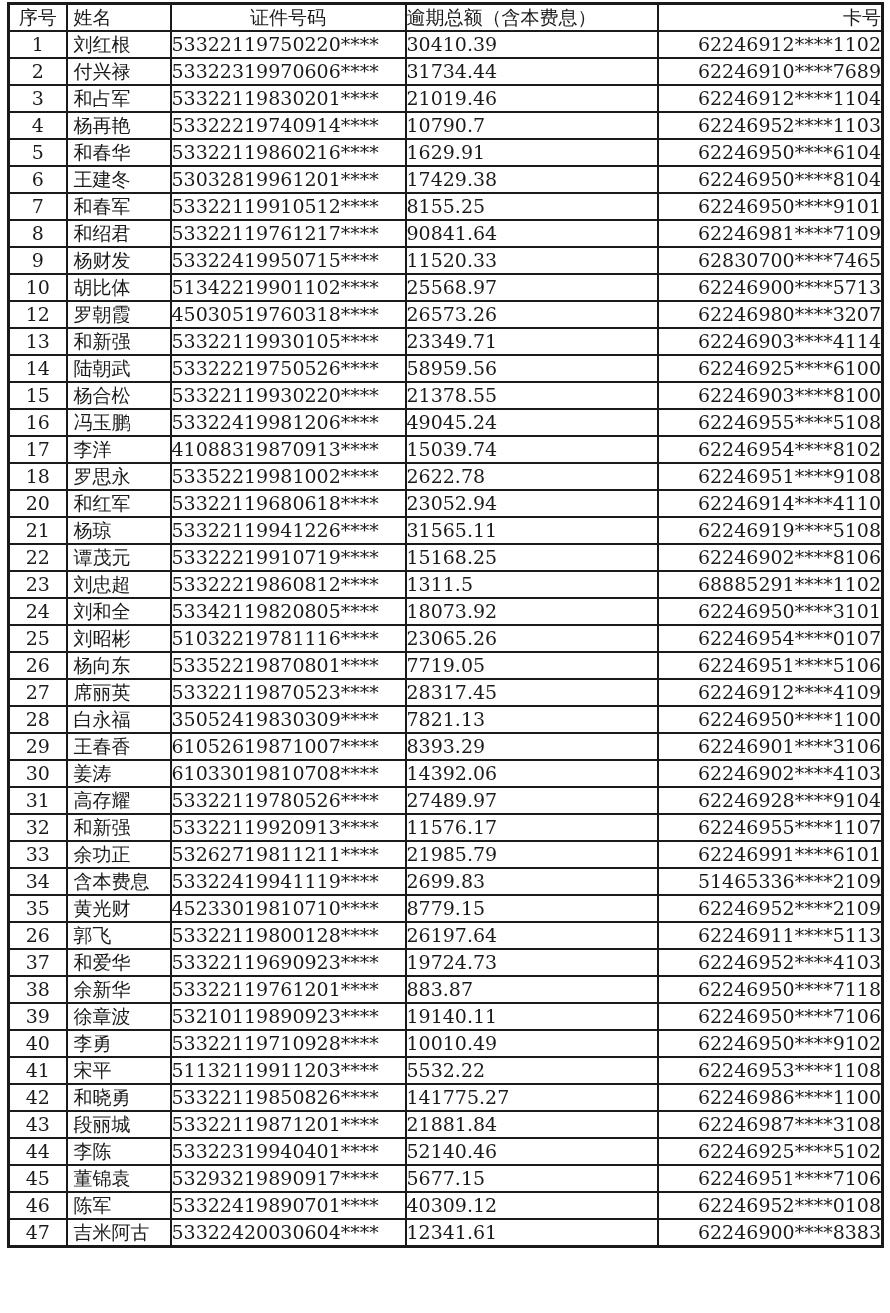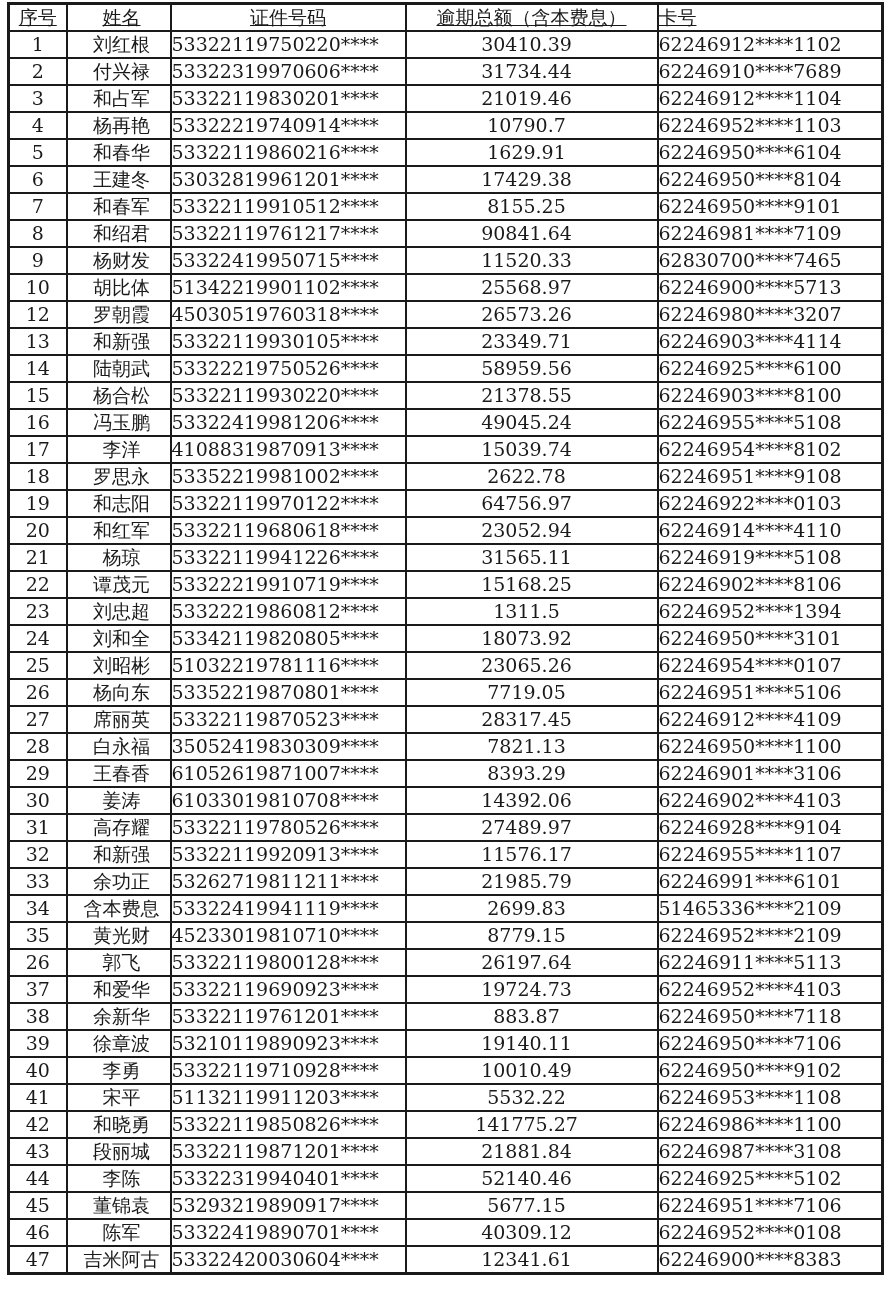"序号" thead th { text-decoration: underline -> none }
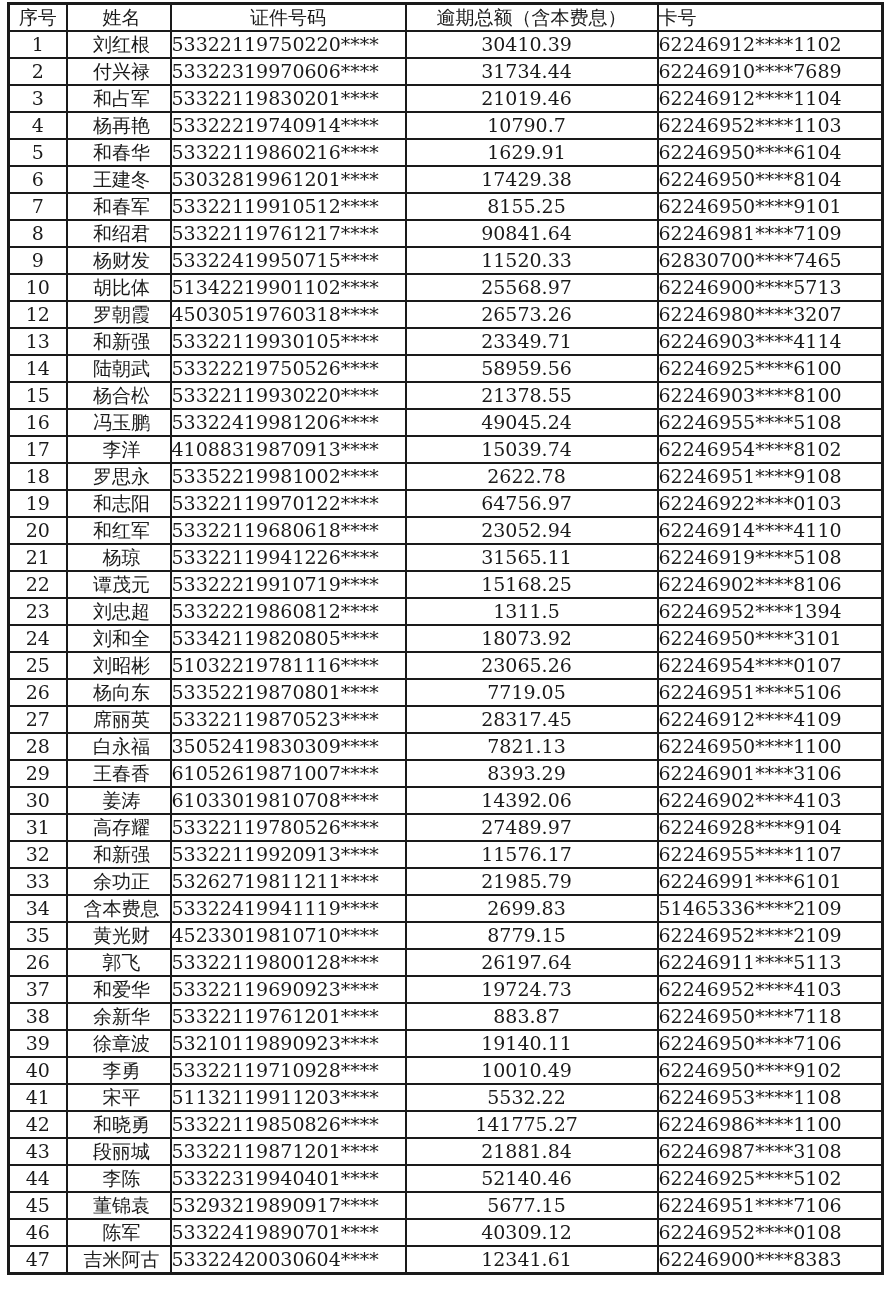"姓名" .c1 { text-align: center -> left }
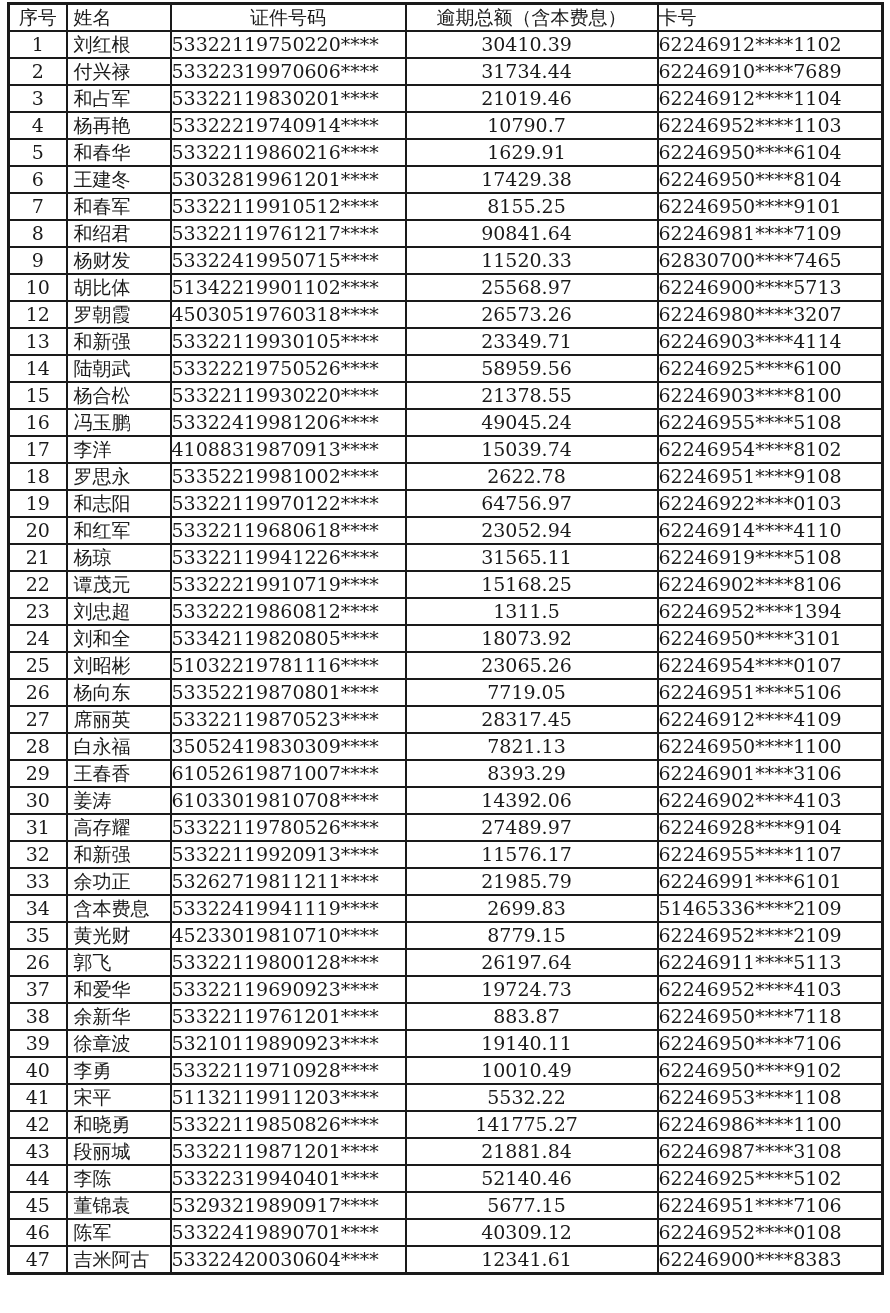"逾期总额（含本费息）" thead th.c3 { text-align: center -> left }
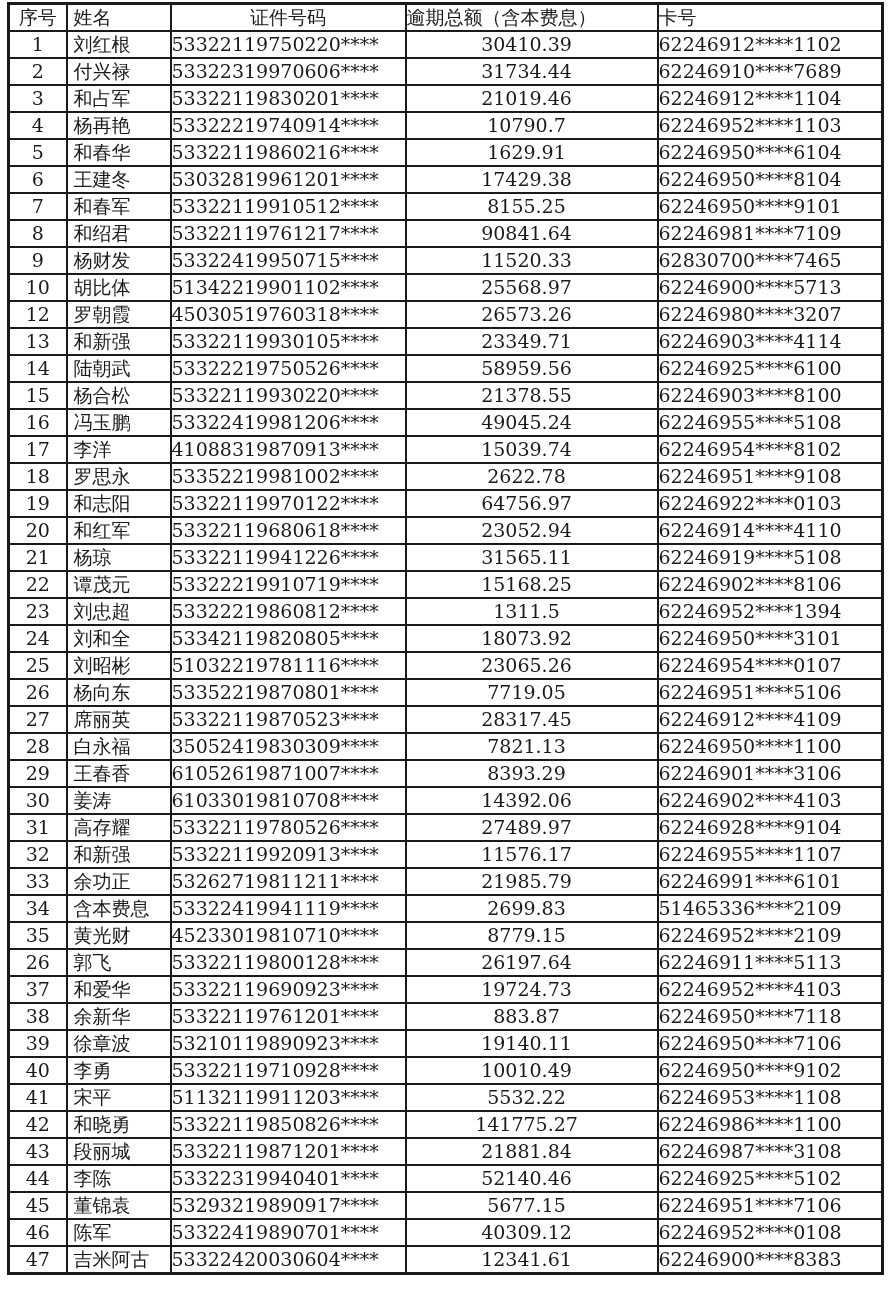"卡号" .c4 { text-align: left -> right }
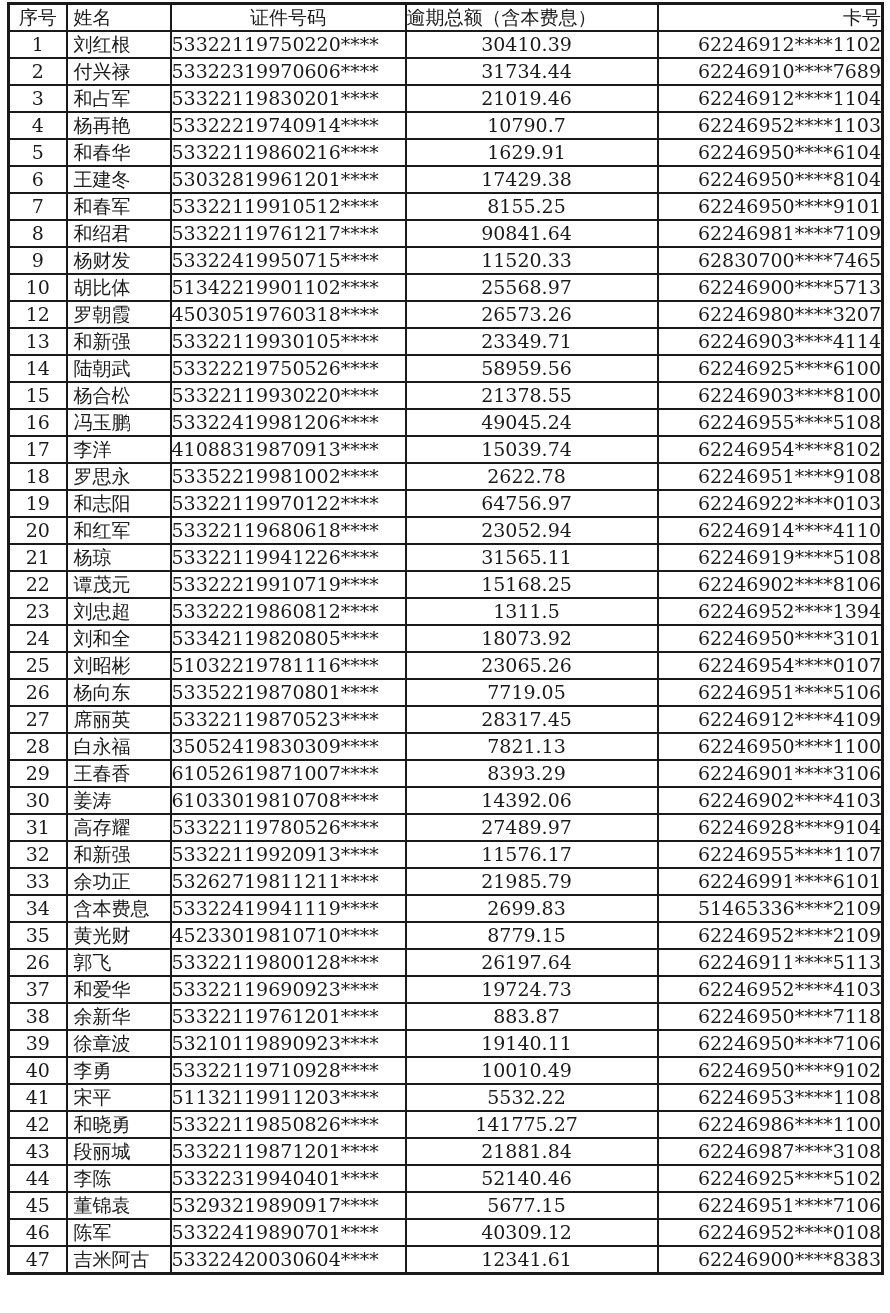"30410.39" .c3 { text-align: center -> left }
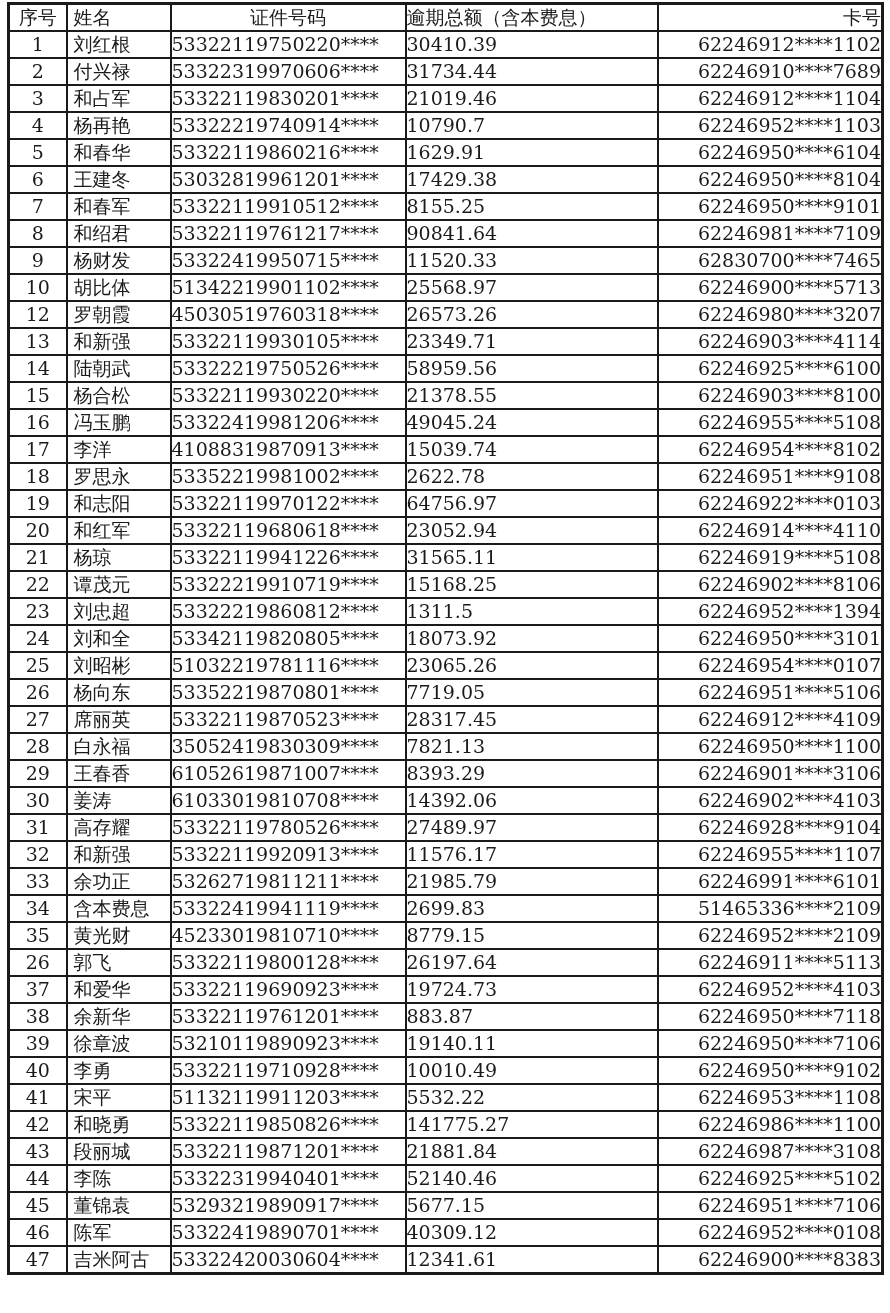"19" tr { html: <tr> <td>19</td> <td>和志阳</td> <td>53322119970122****</td> <td>64756.97</td> <td>62246922****0103</td> </tr> -> none }
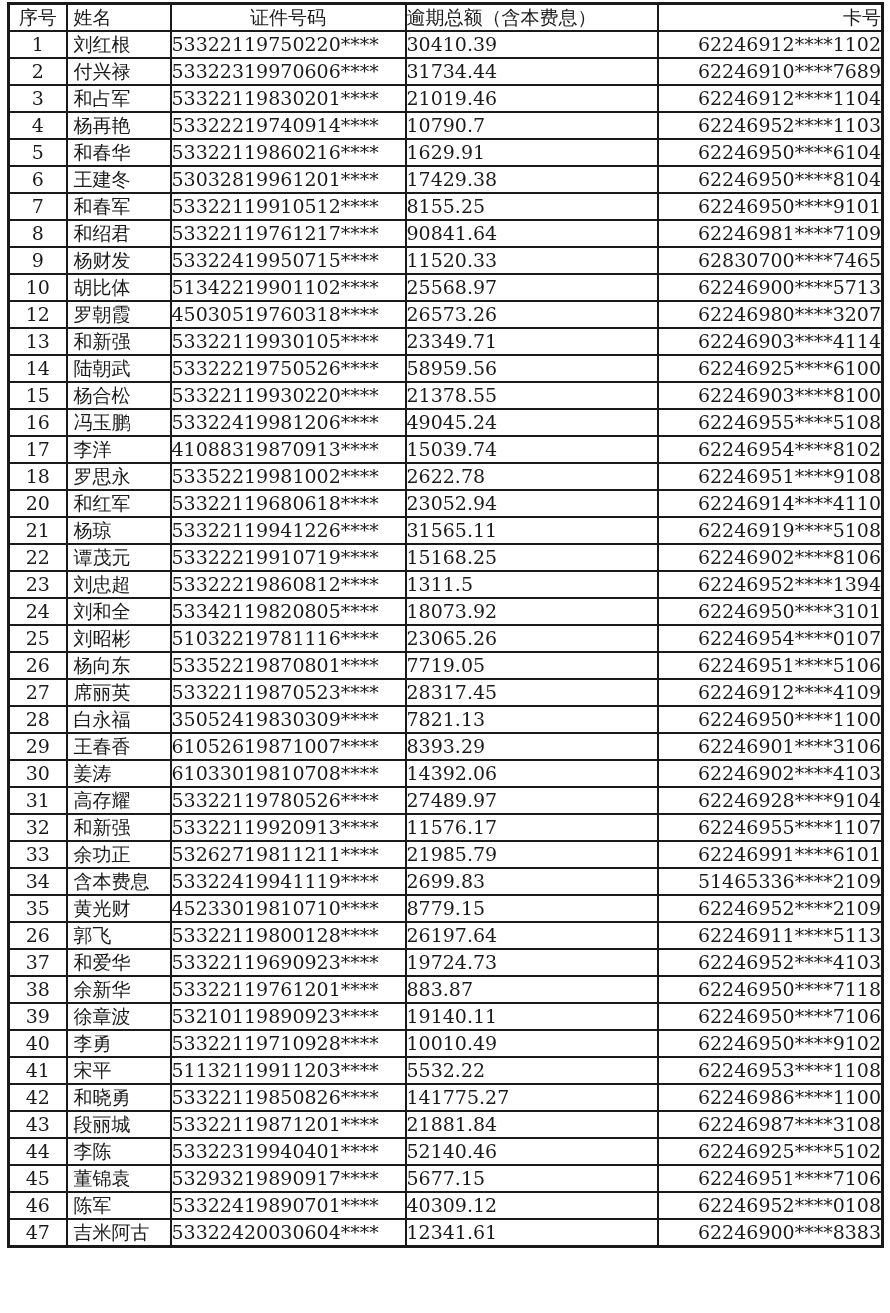"62246952****1394" td.c4 { text: 62246952****1394 -> 68885291****1102 }
